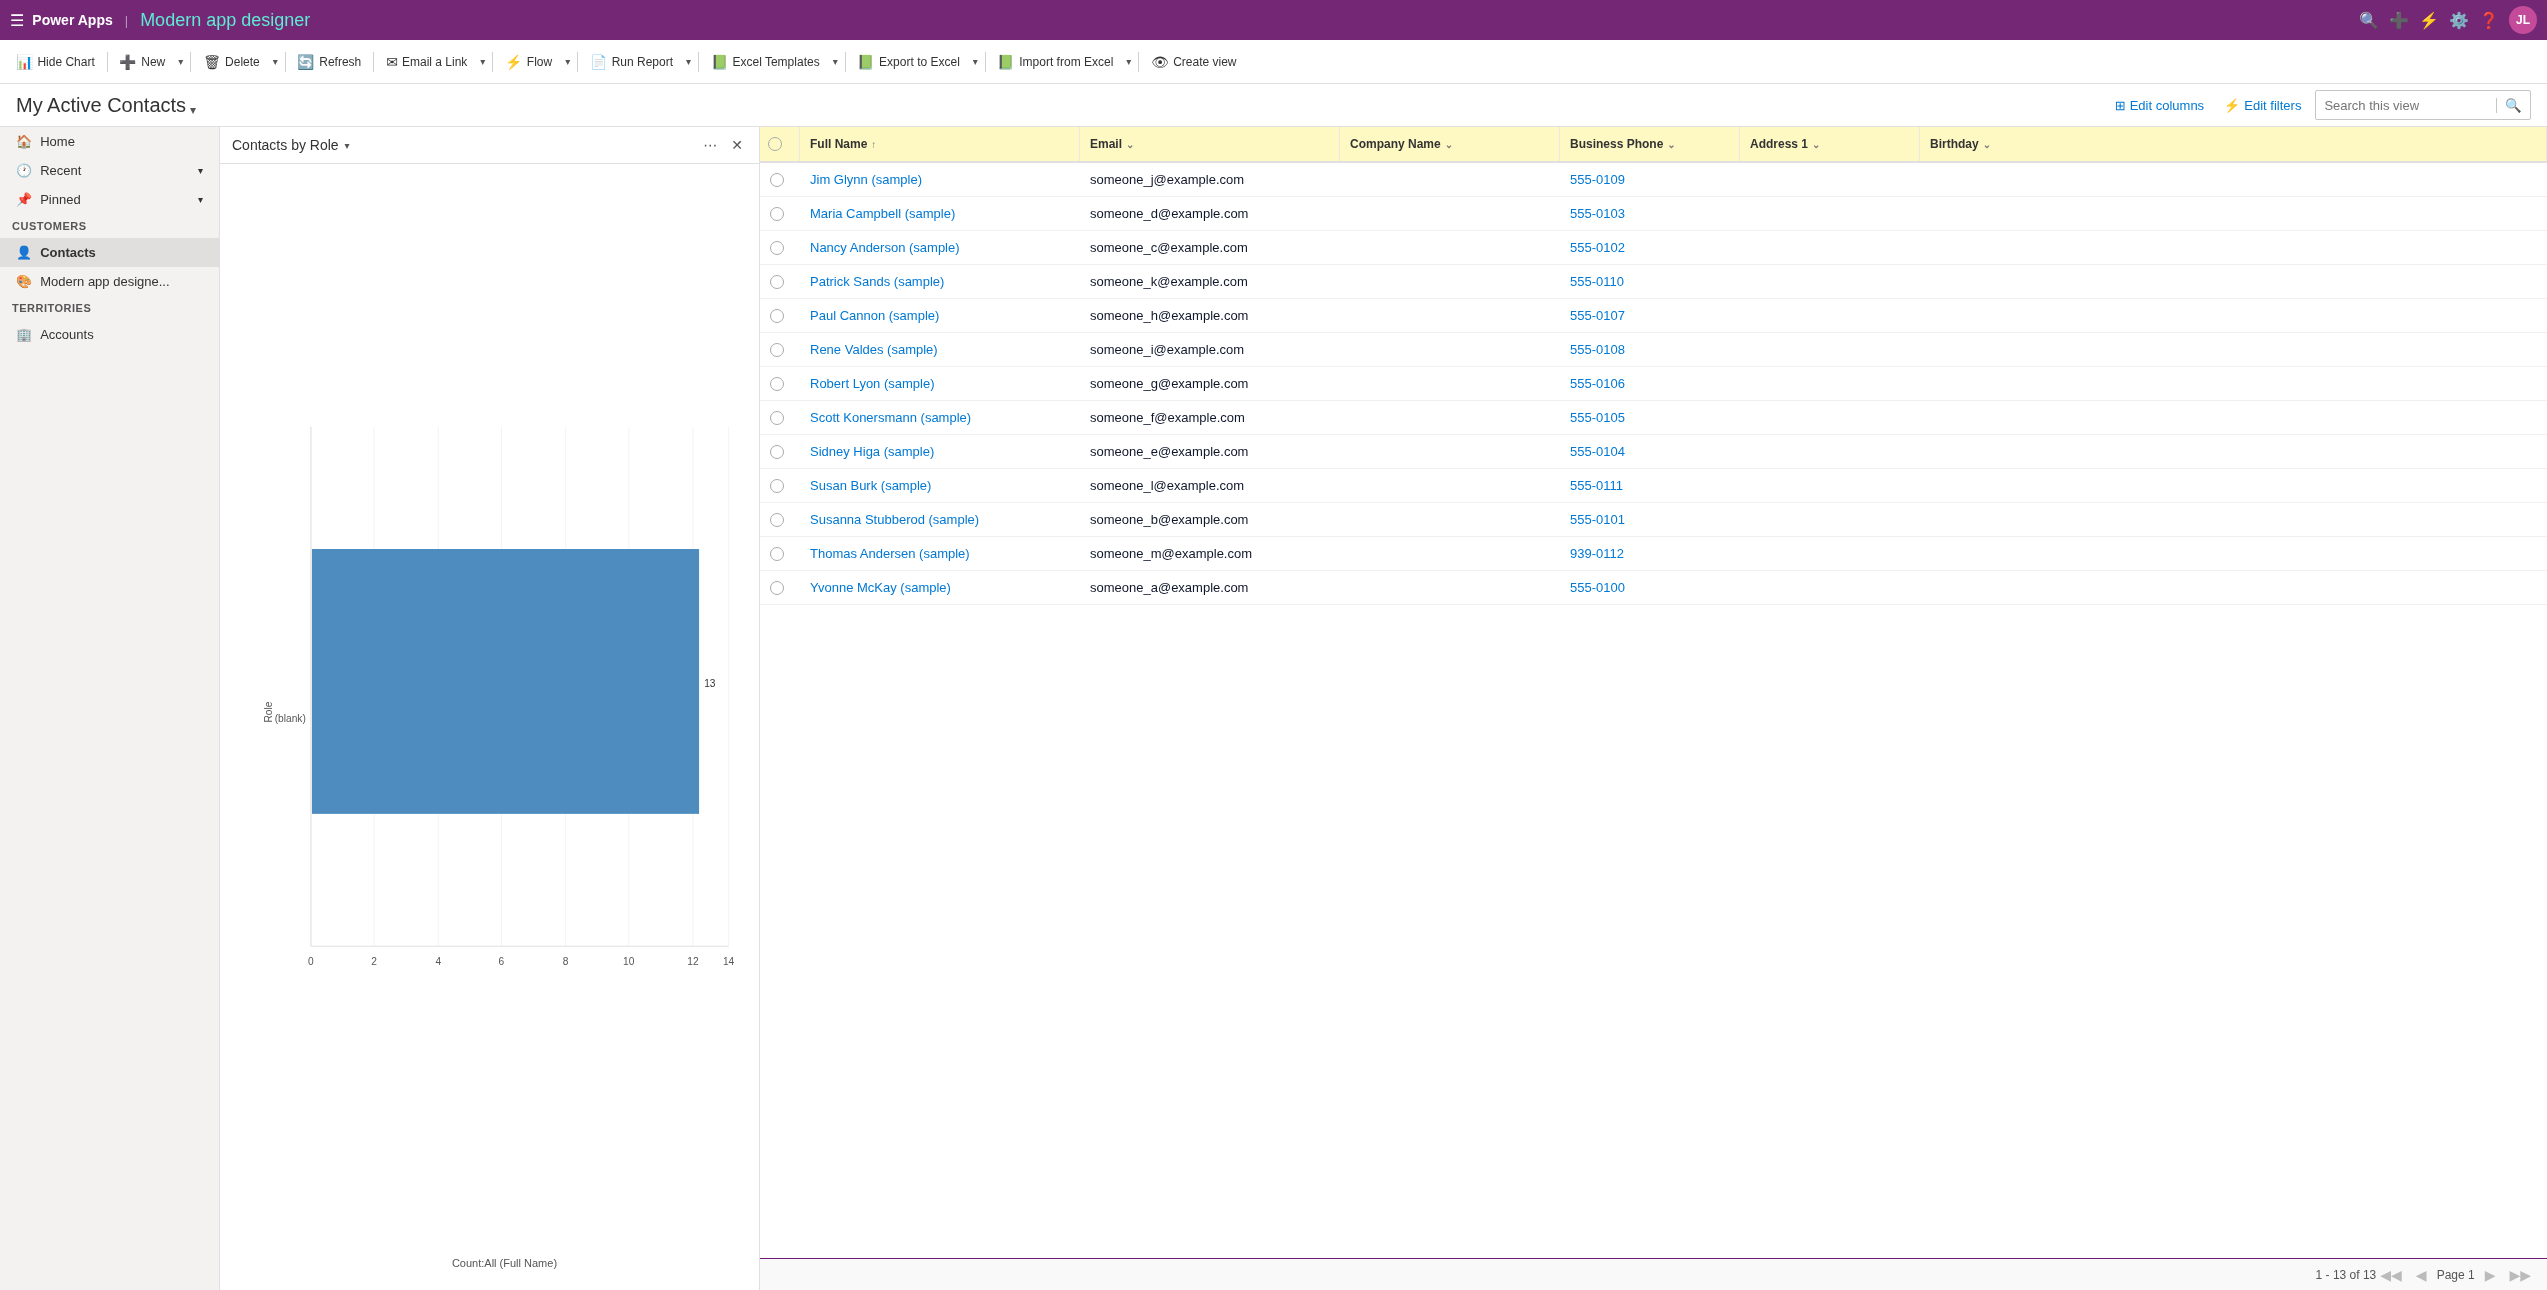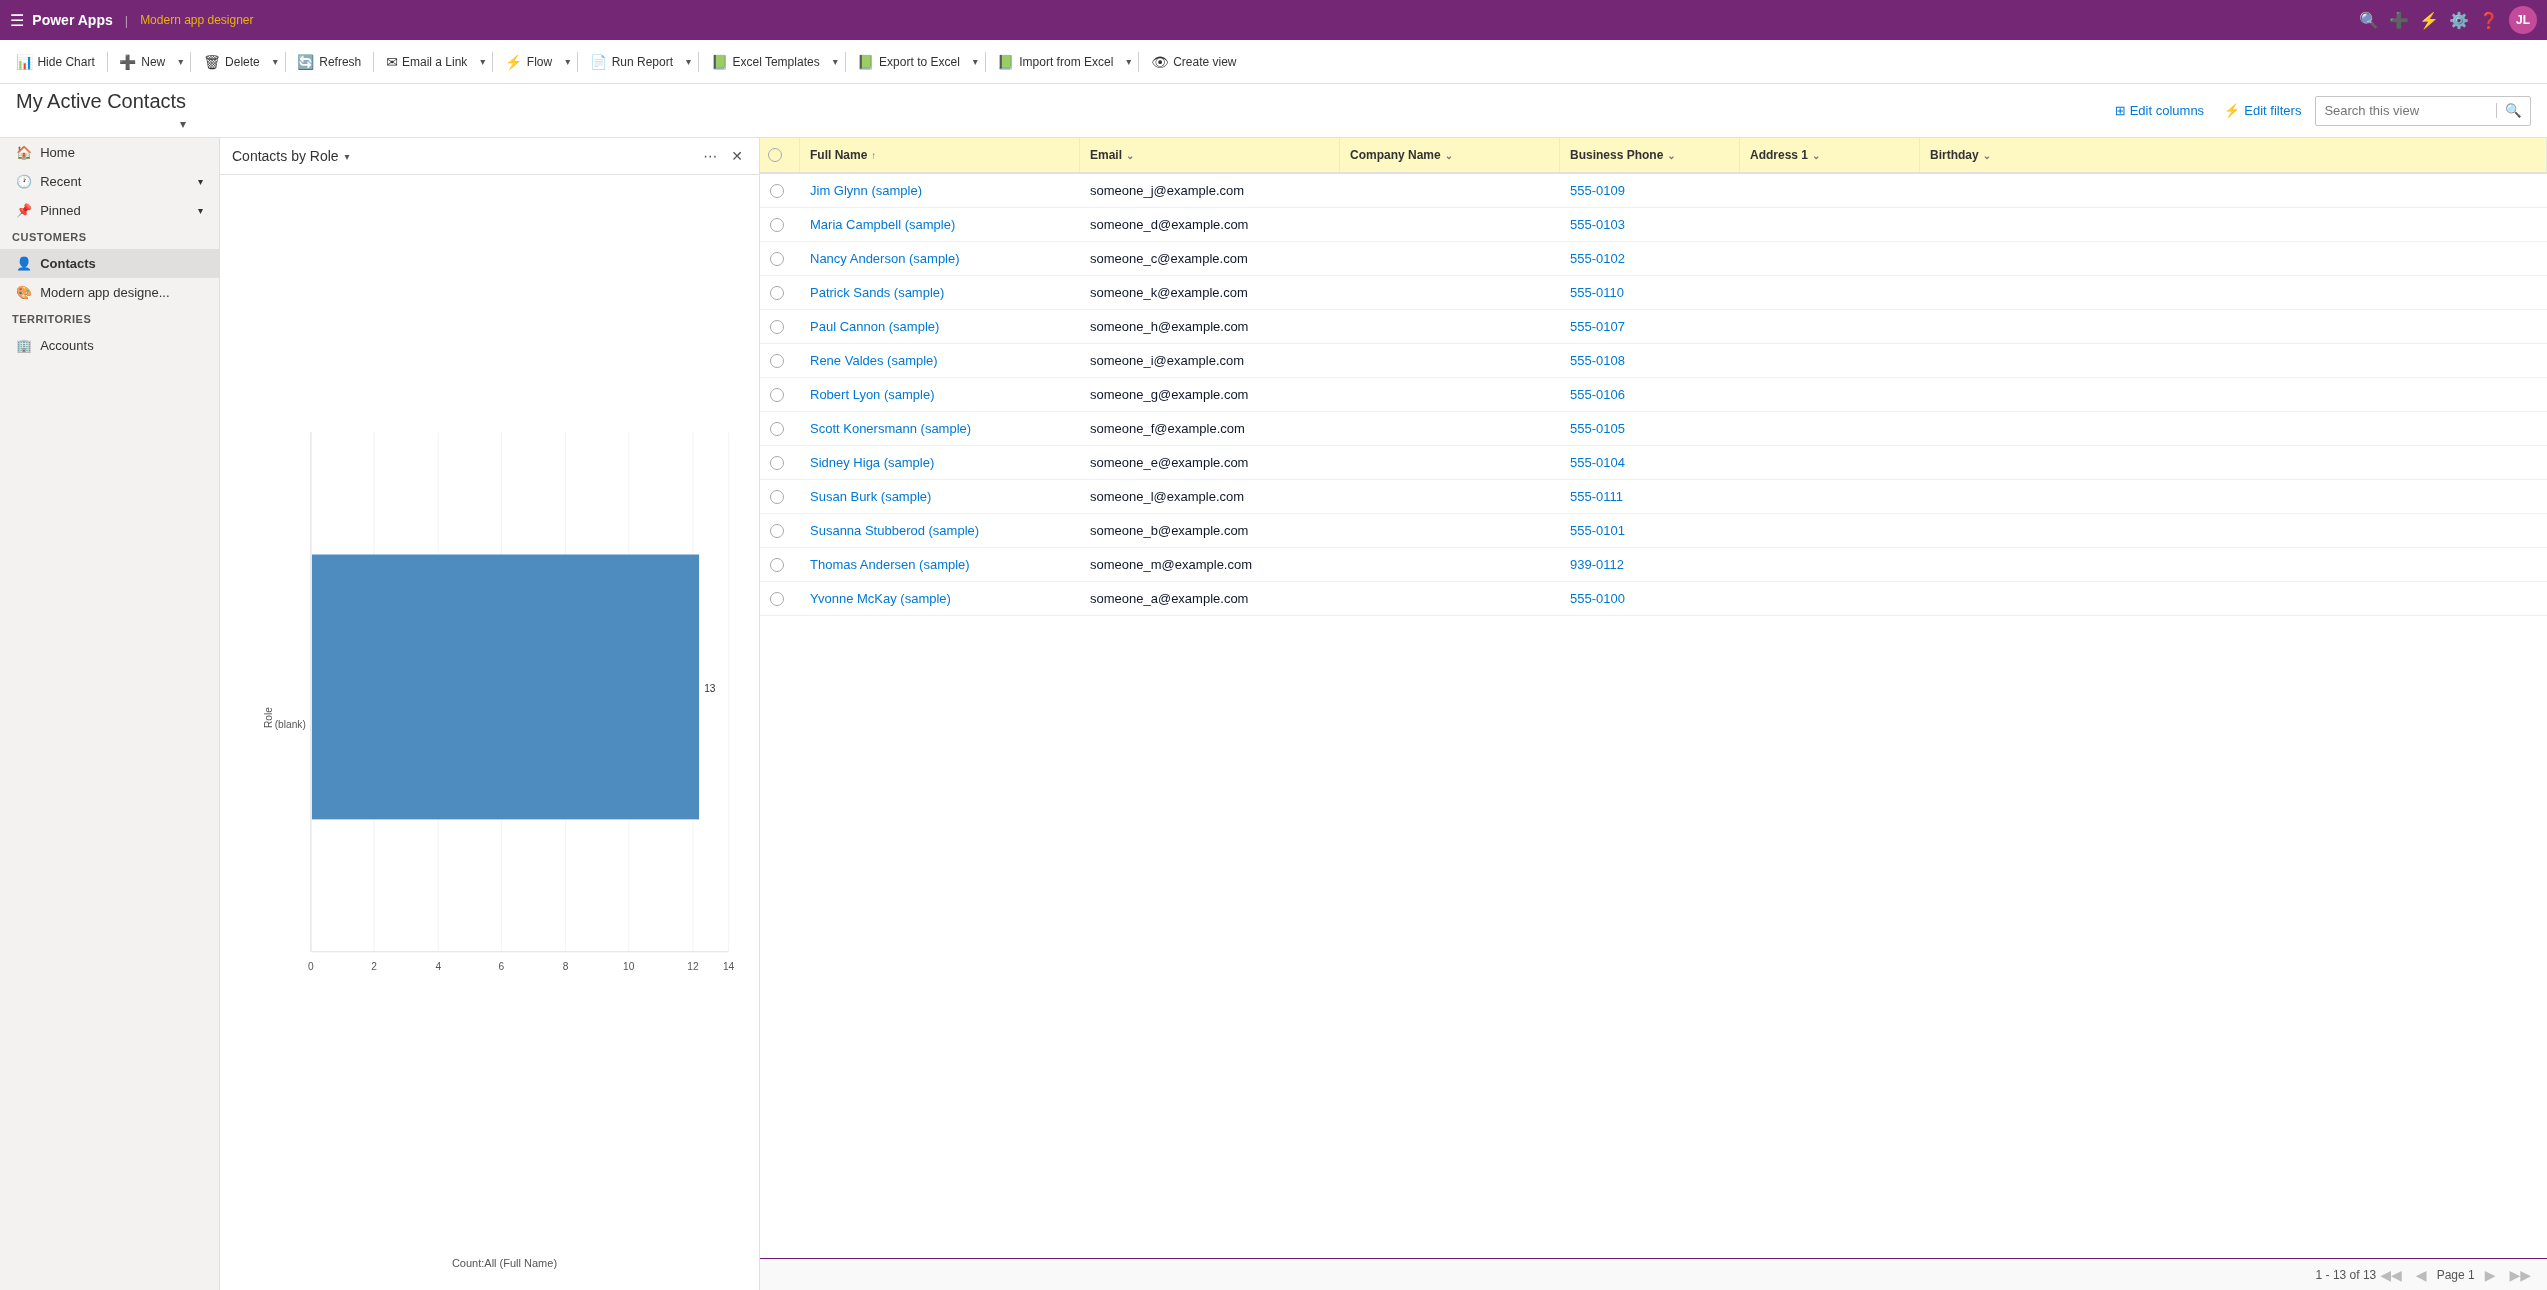"Modern app designer" .top-bar-title { color: #eab308 -> #5eead4; font-size: 12px -> 18px }
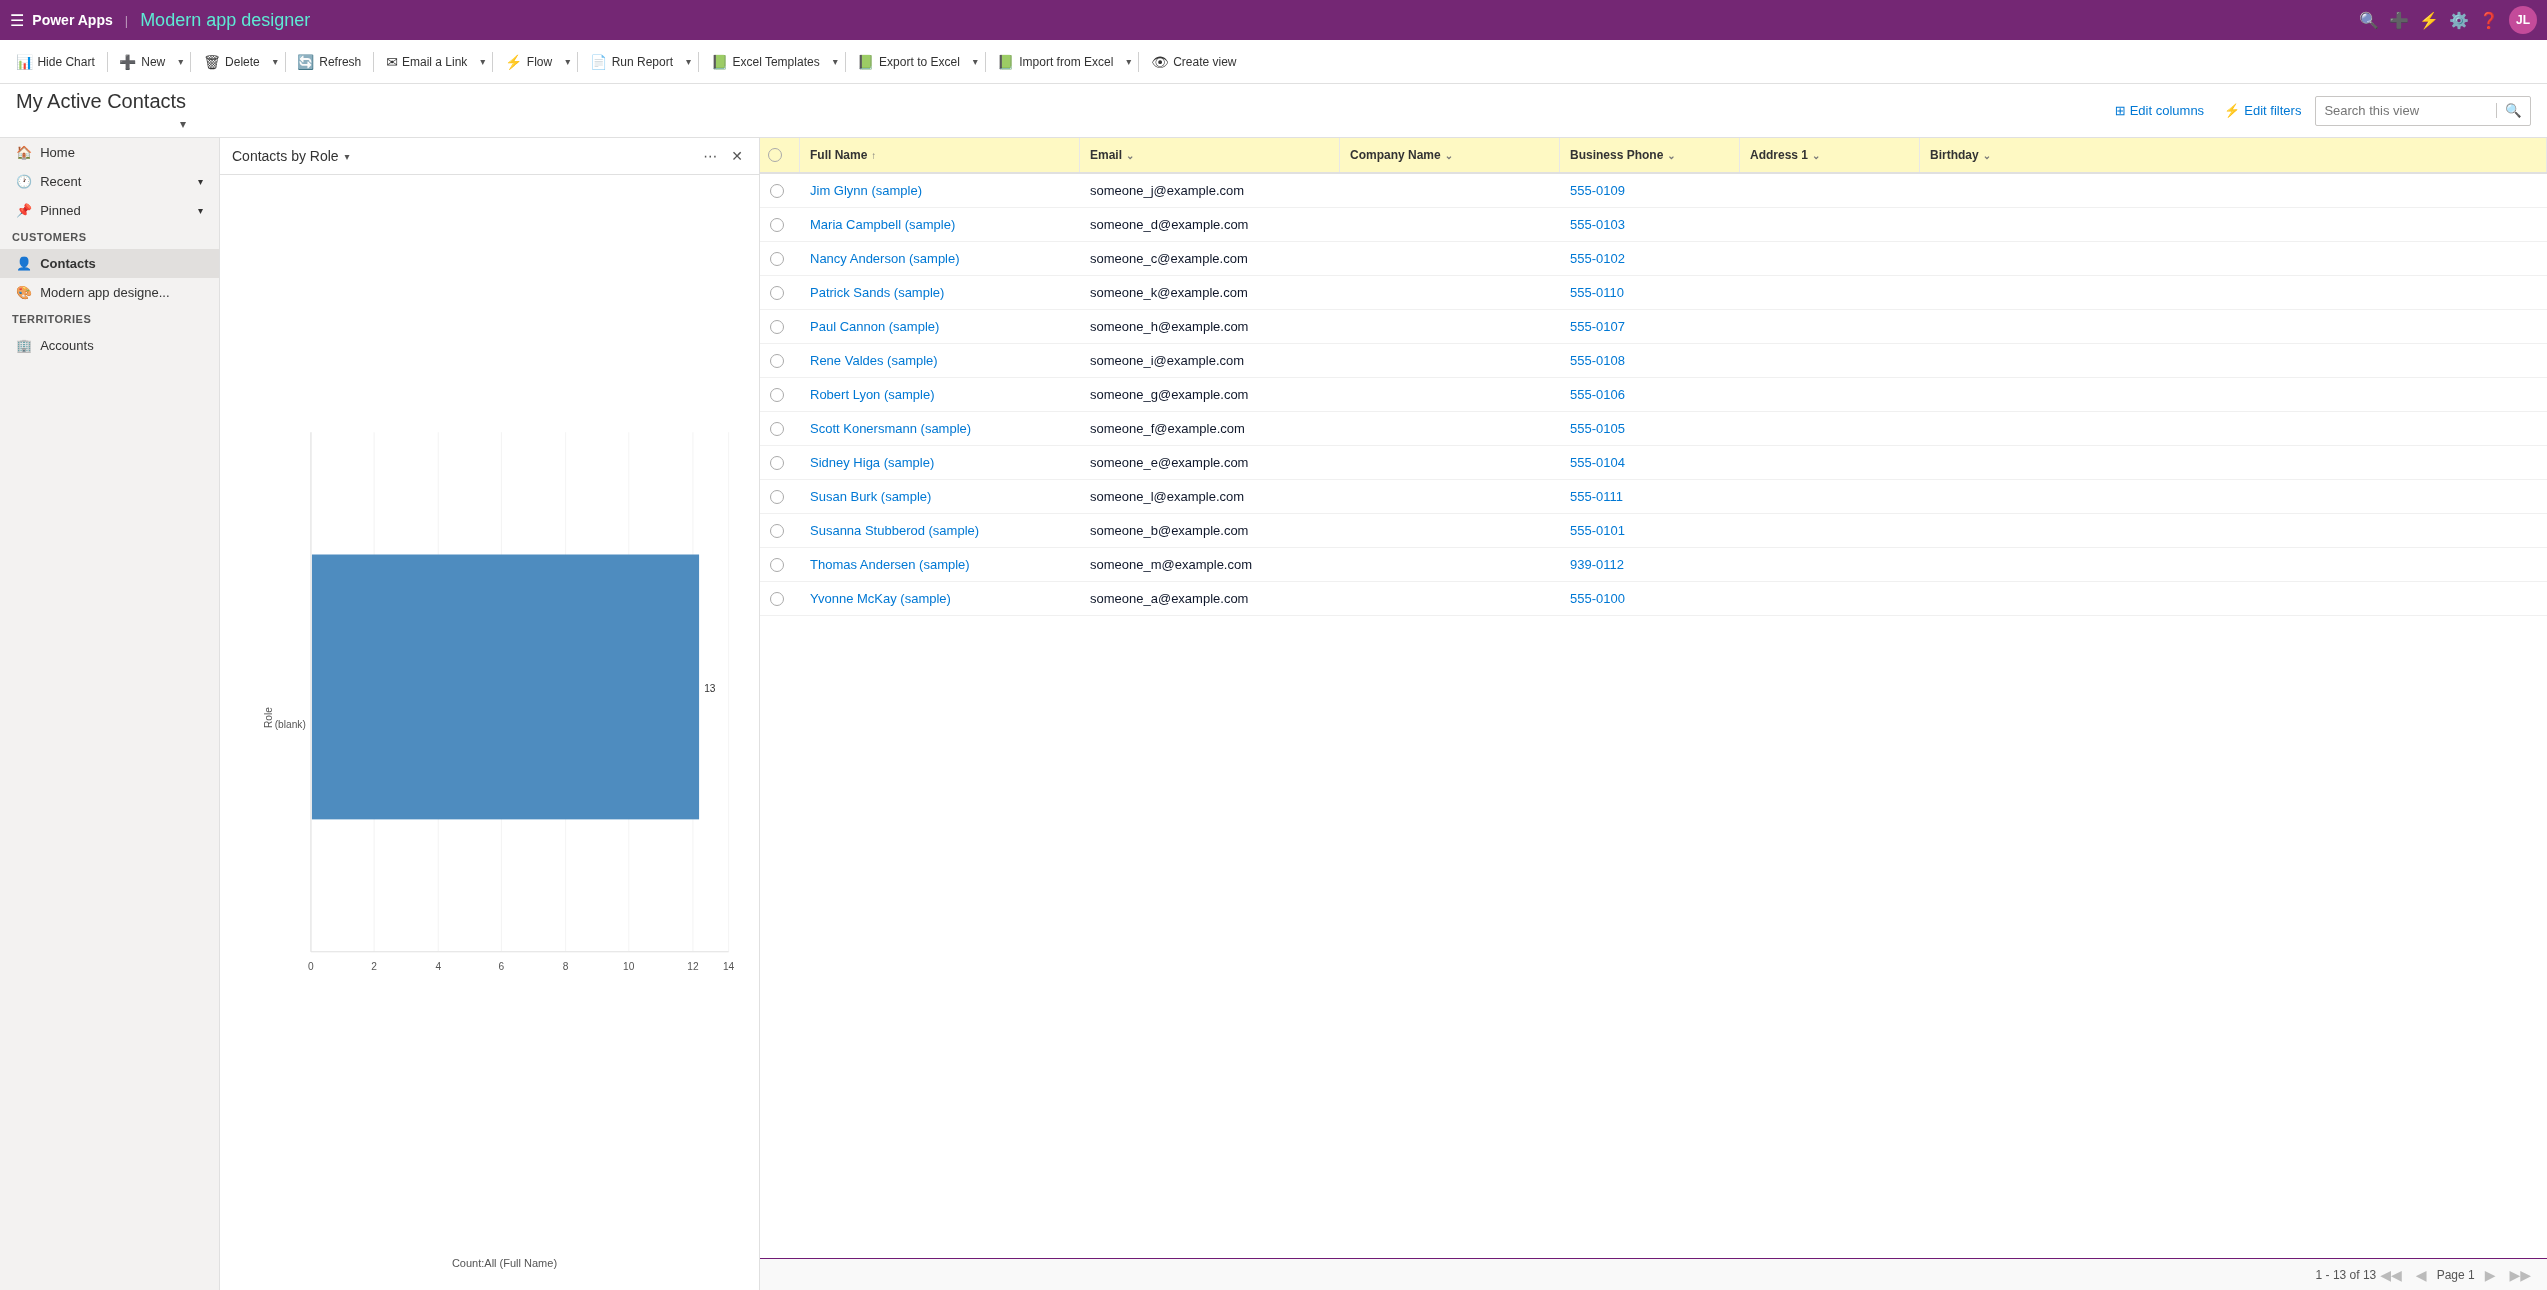"My Active Contacts" .view-title { flex-direction: column -> none }
